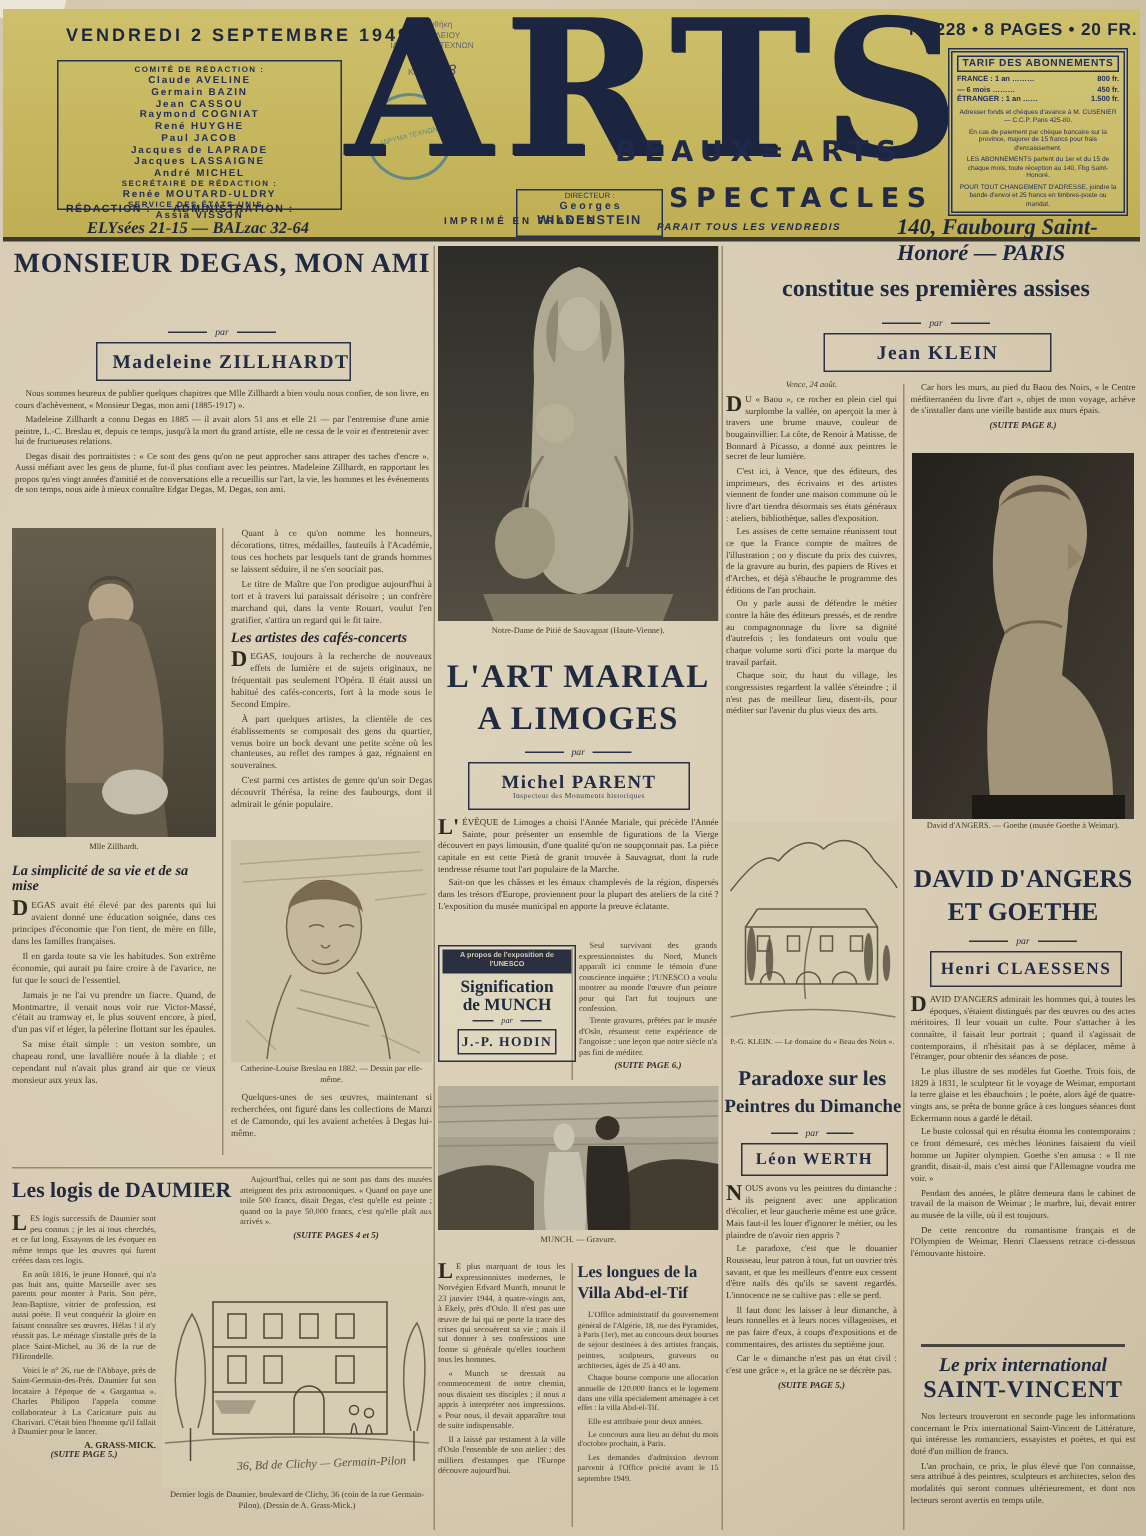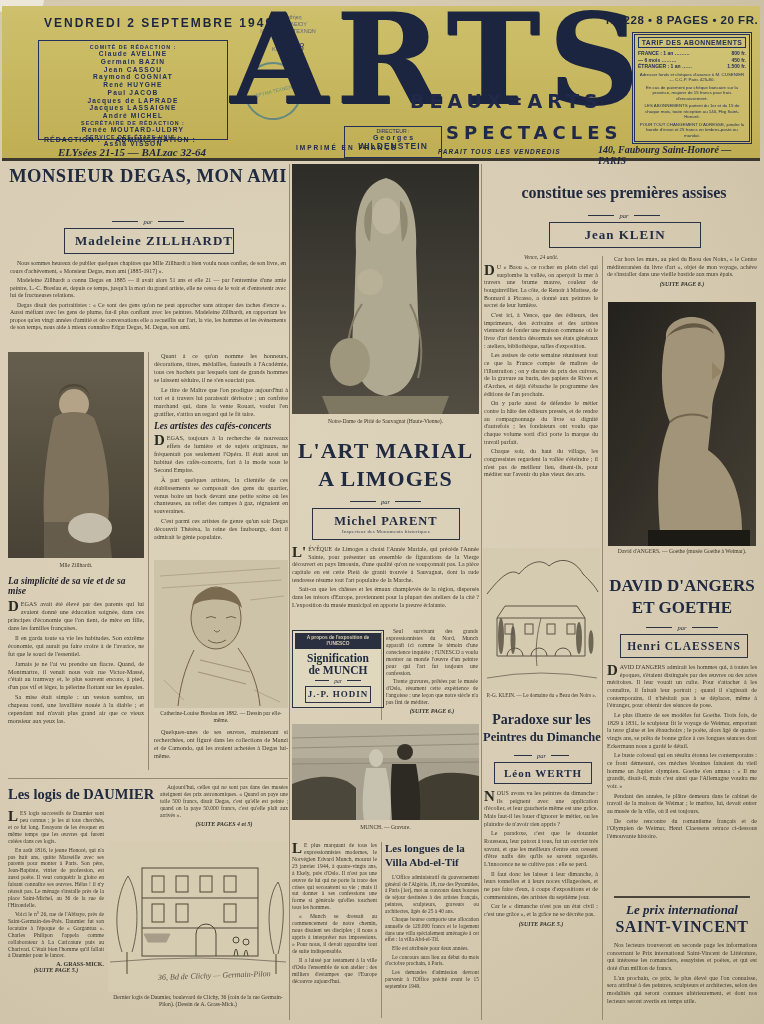"140, Faubourg Saint-Honoré — PARIS" div.abs { font-size: 10px -> 15px }
